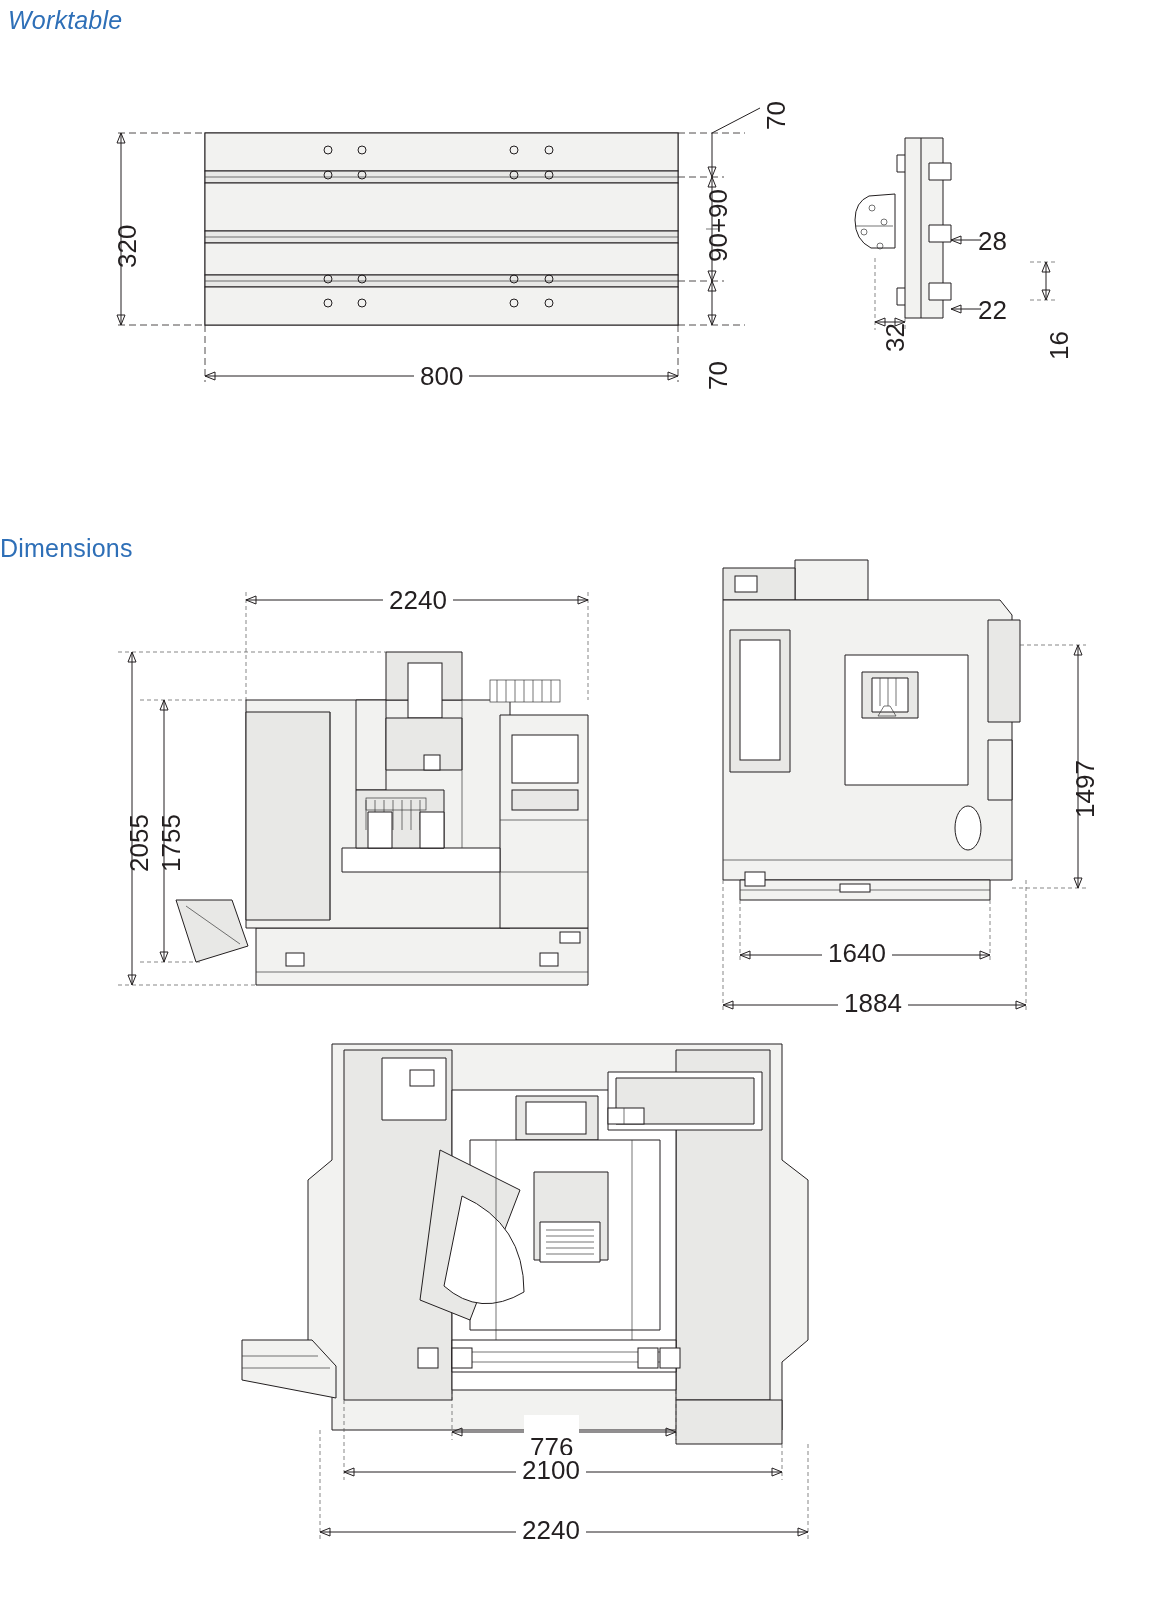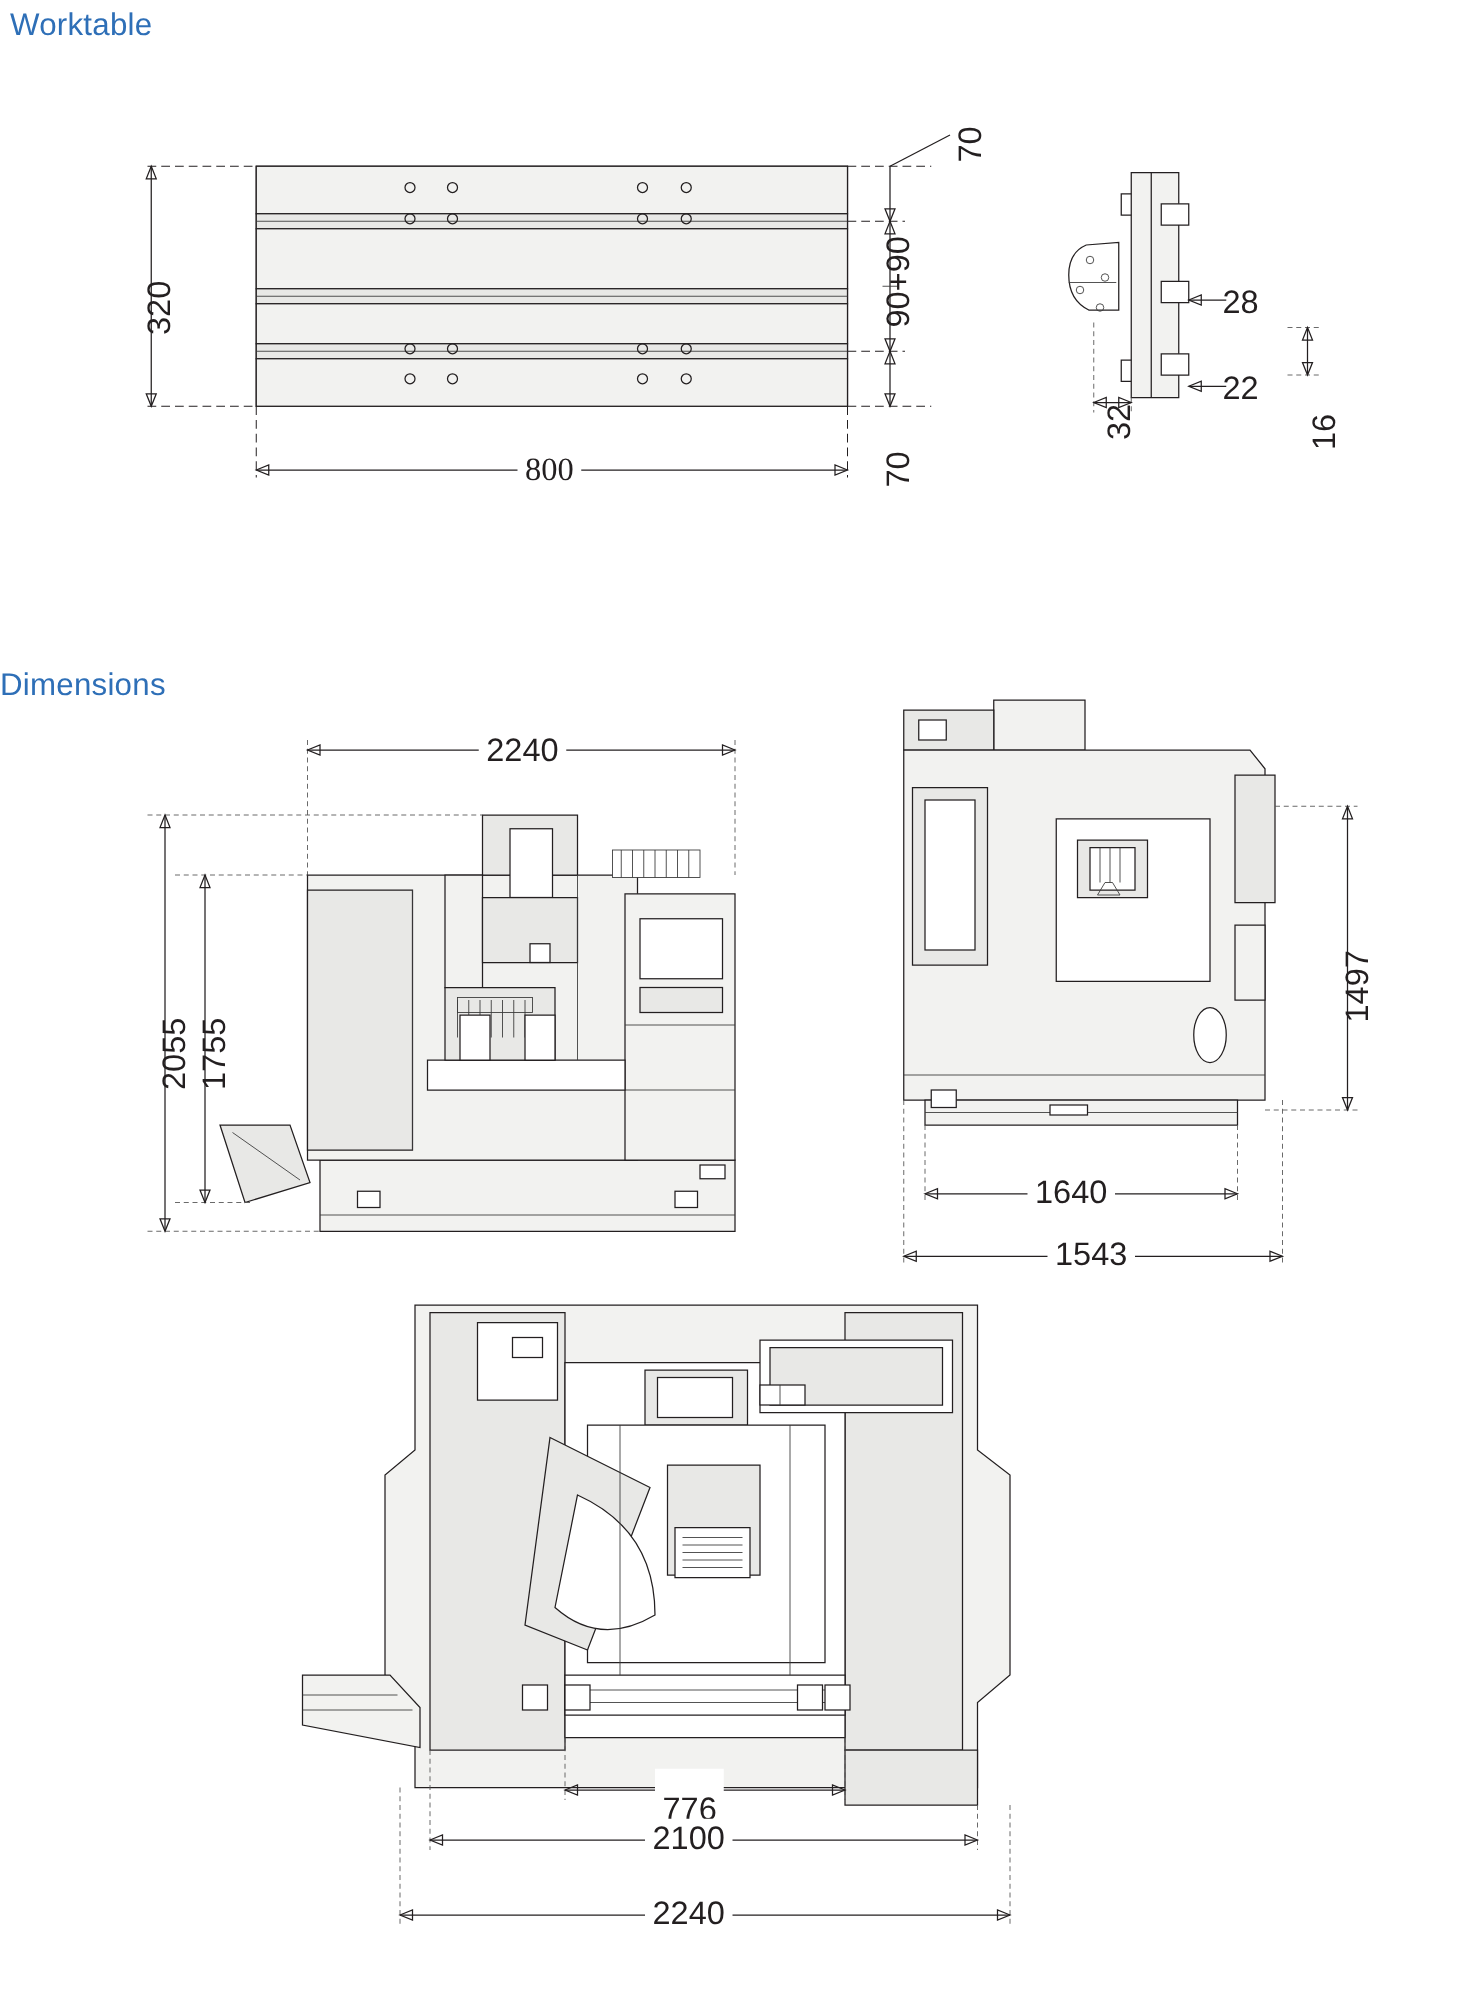"Worktable" #worktable-title { font-style: none -> italic }
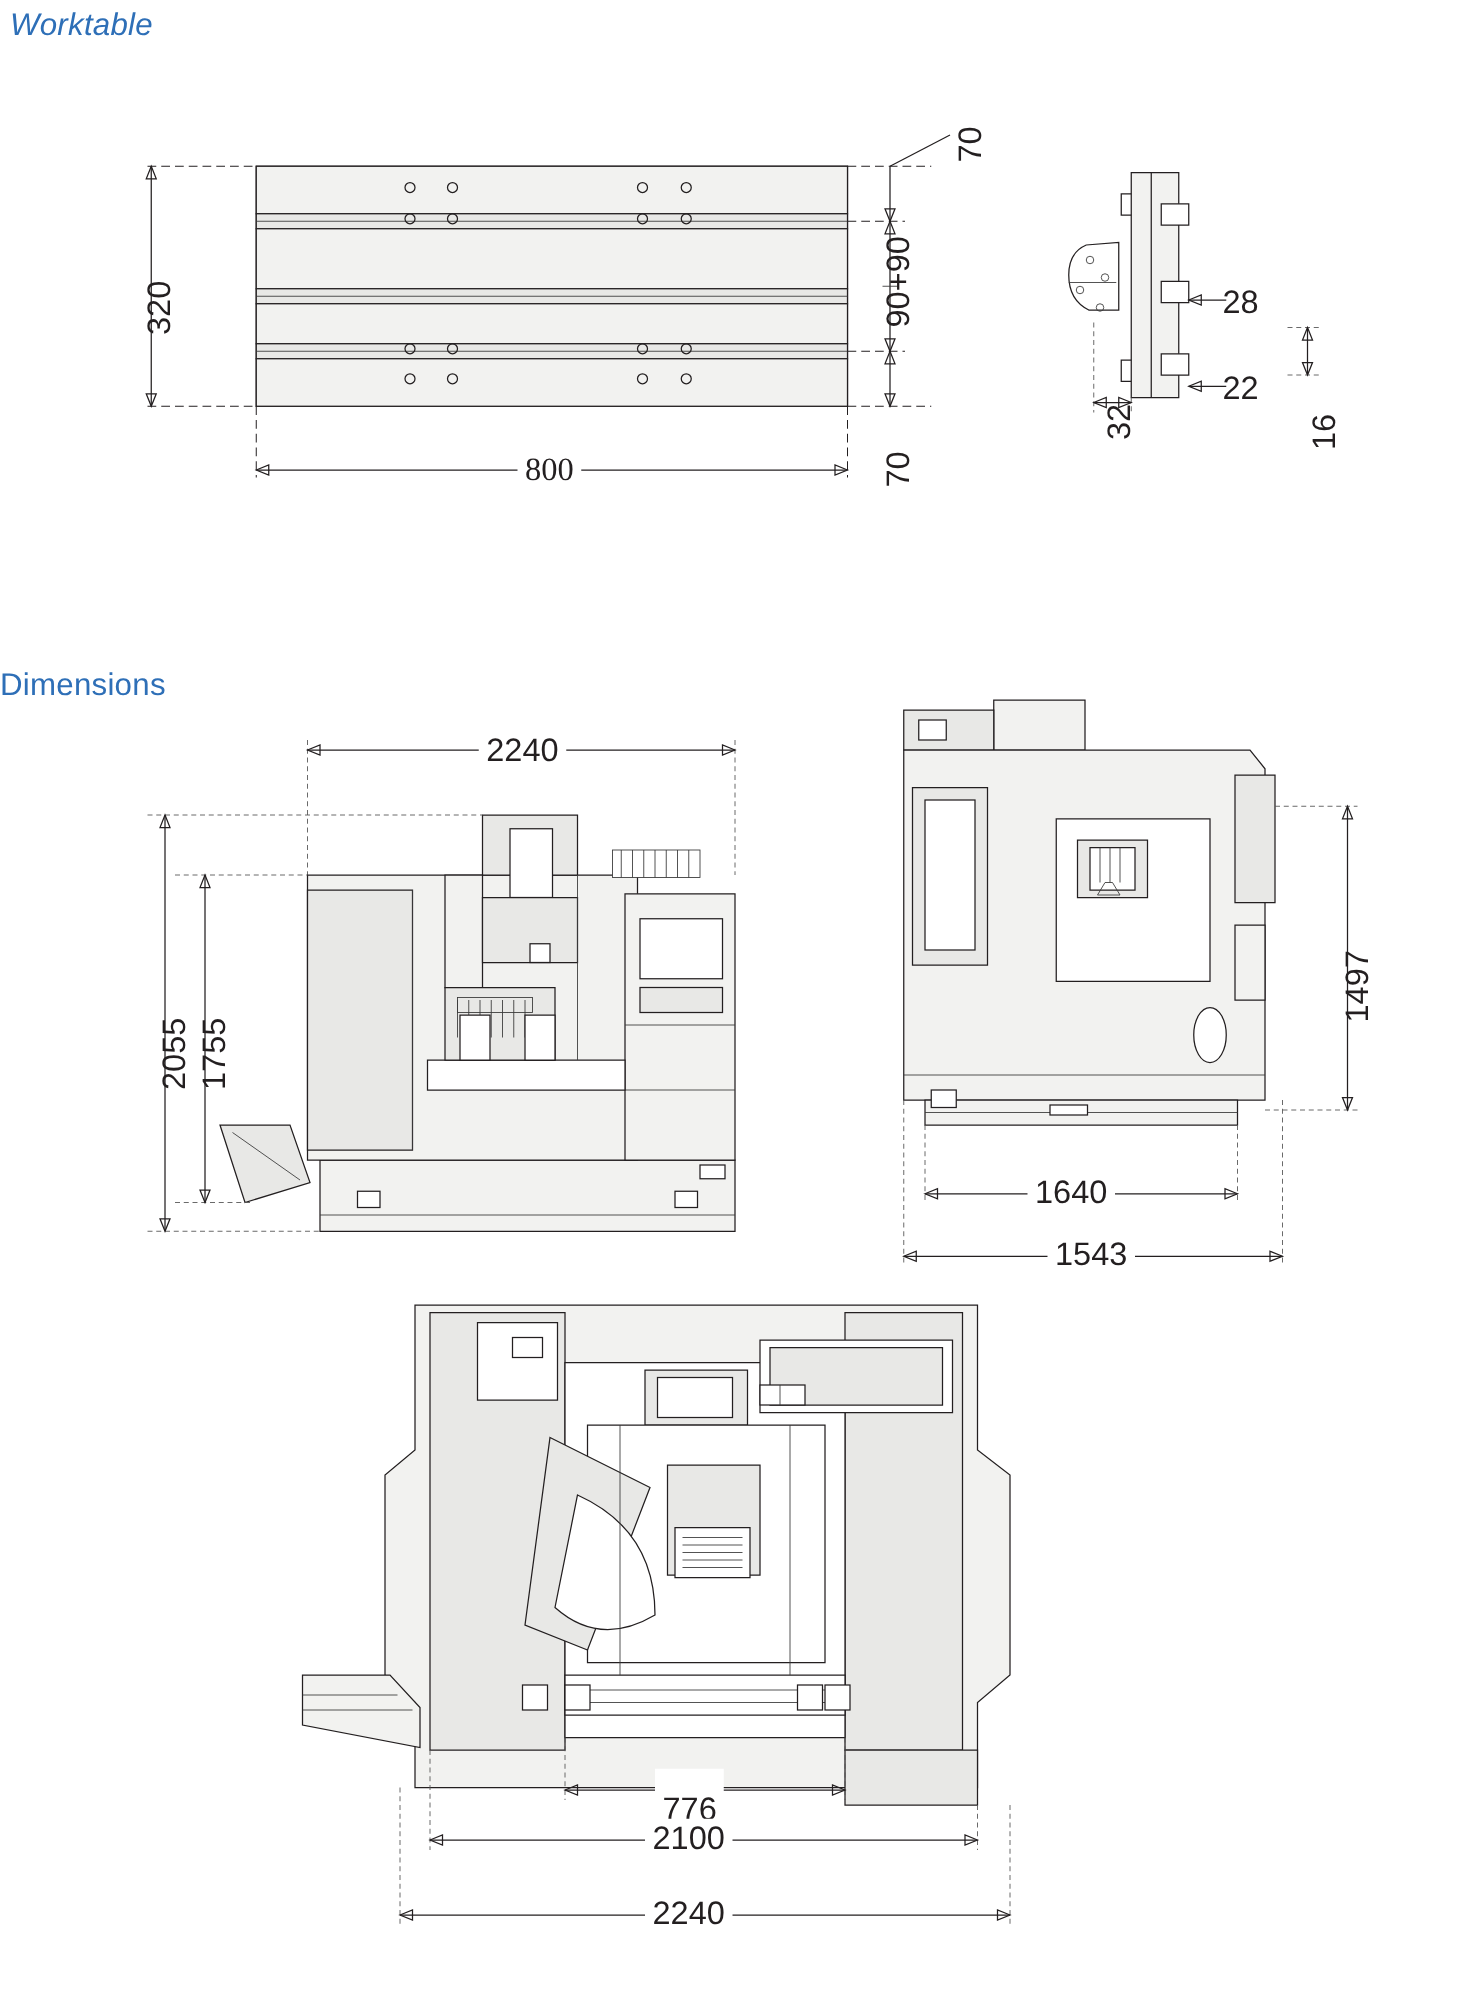"800" div.dim-label { font-family: Liberation Serif, serif -> none }
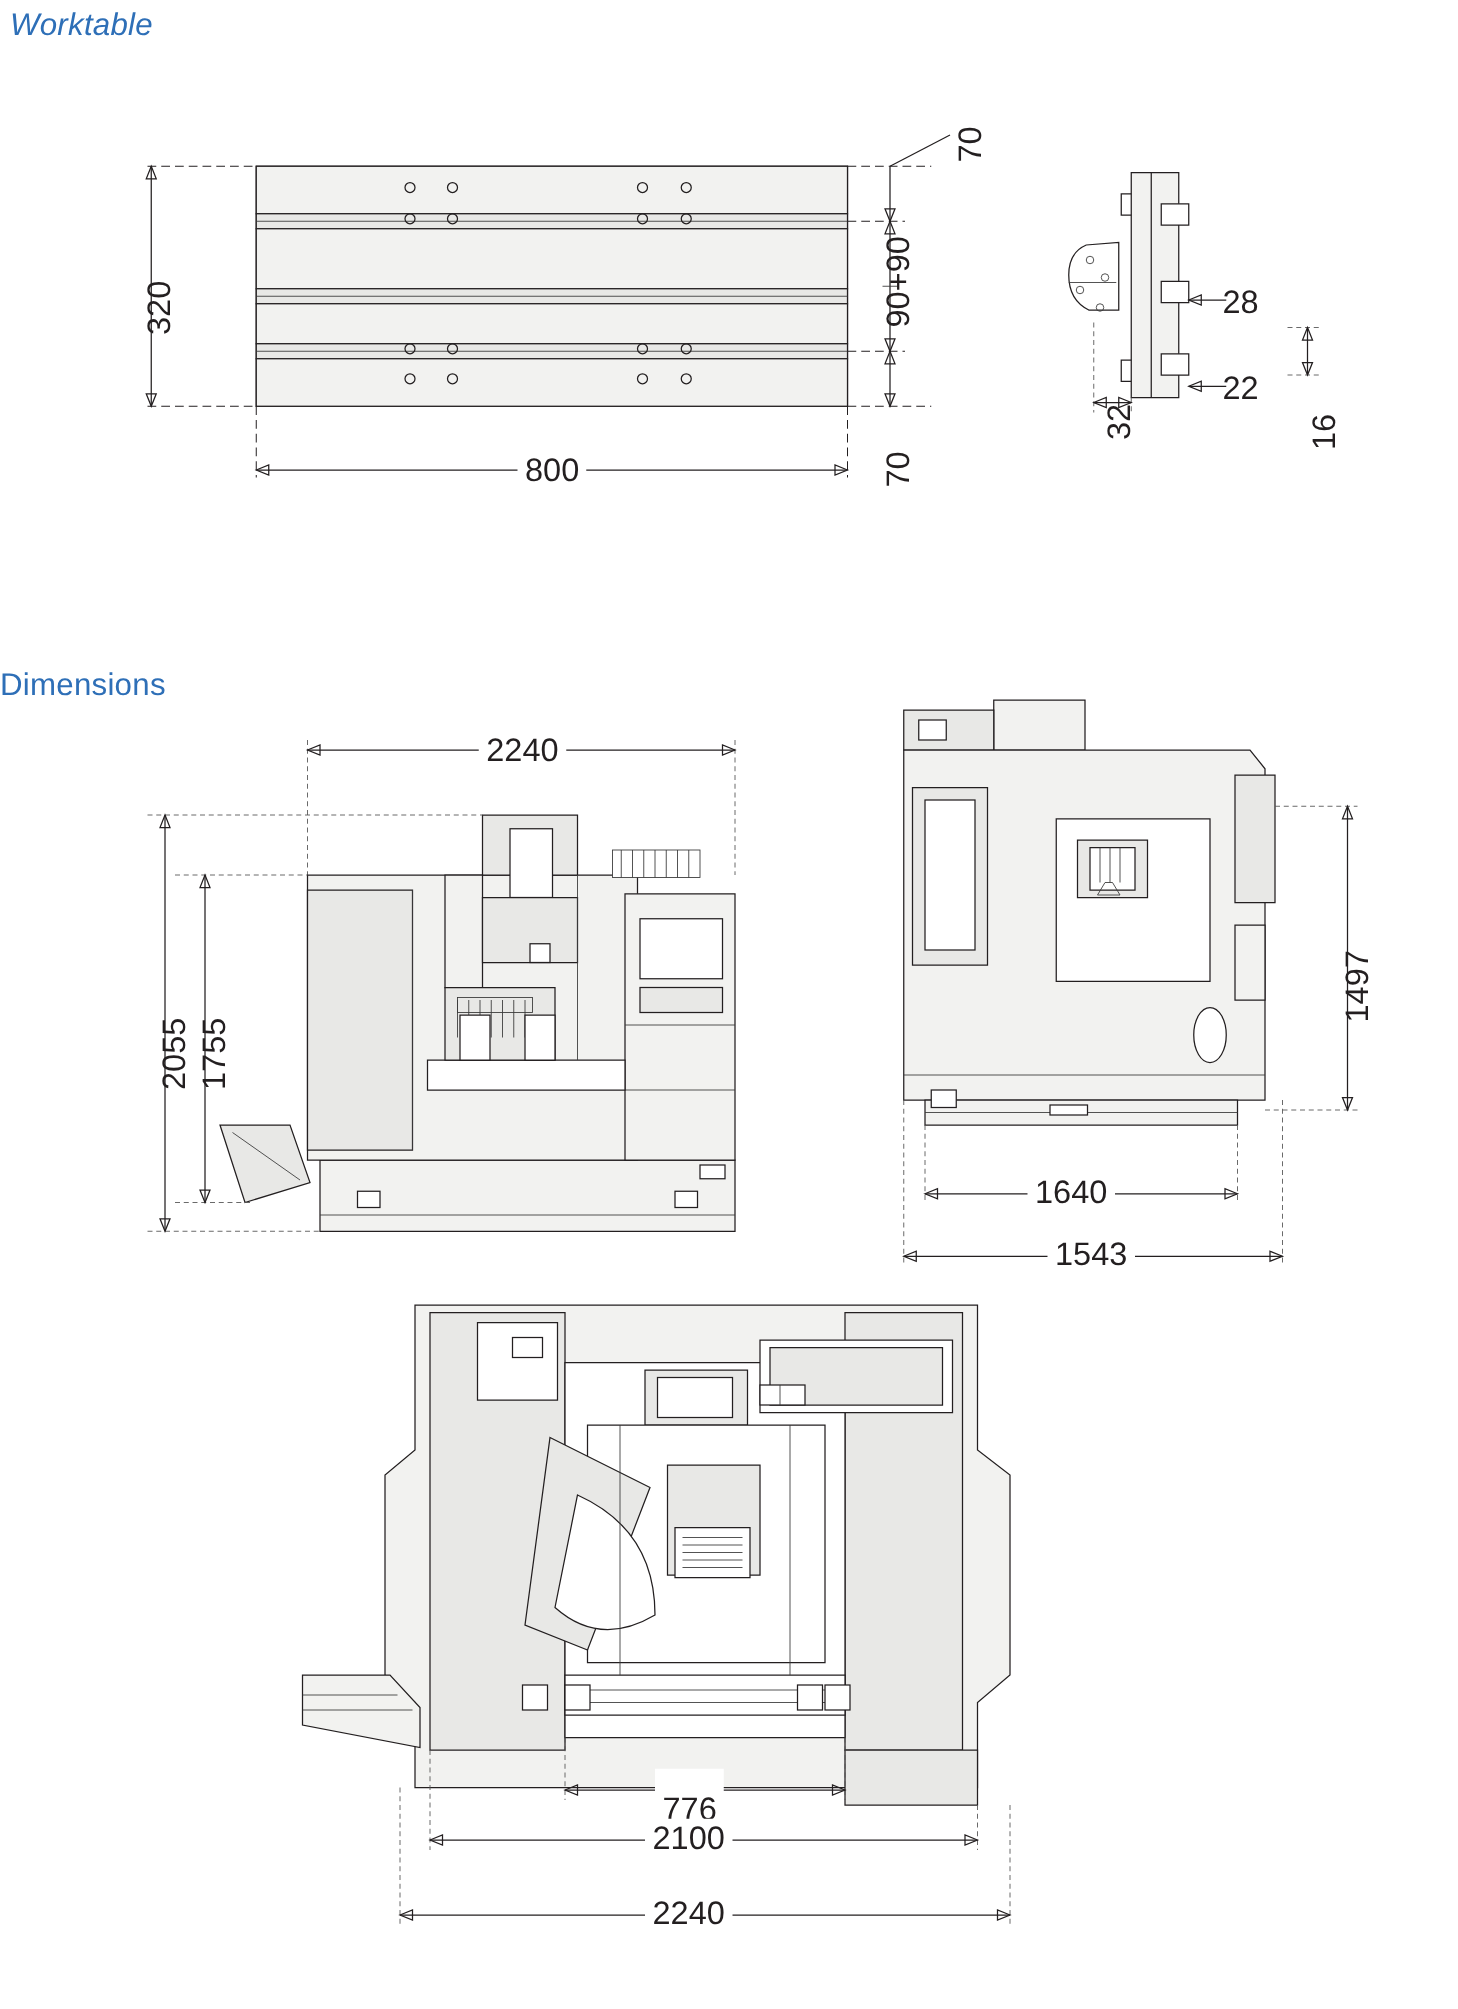"1543" div.dim-label { text: 1543 -> 1884 }
